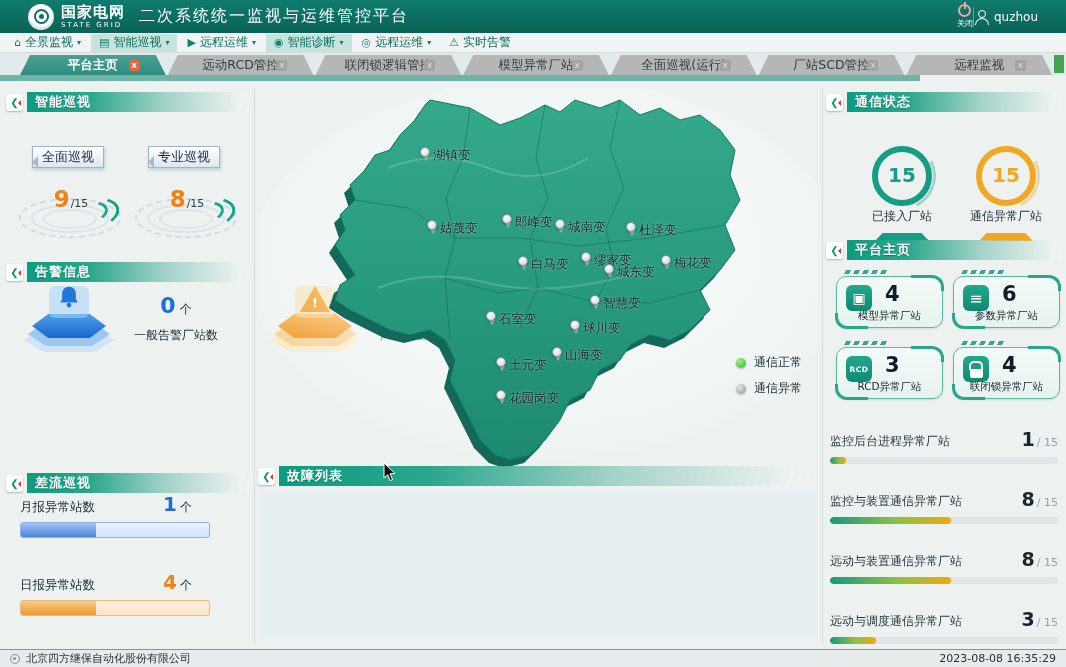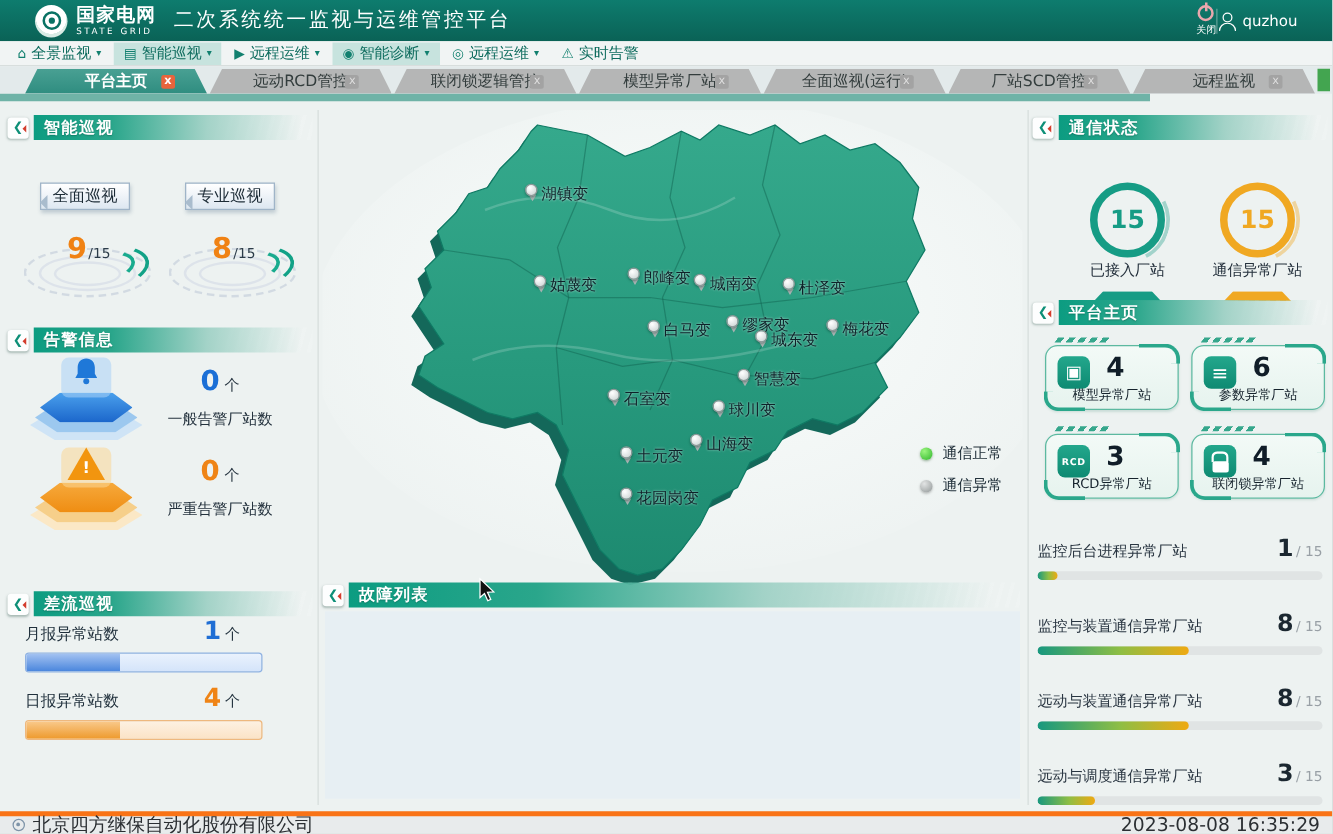"0 个" .al-host { flex-direction: column -> row; gap: 0 -> 32px }
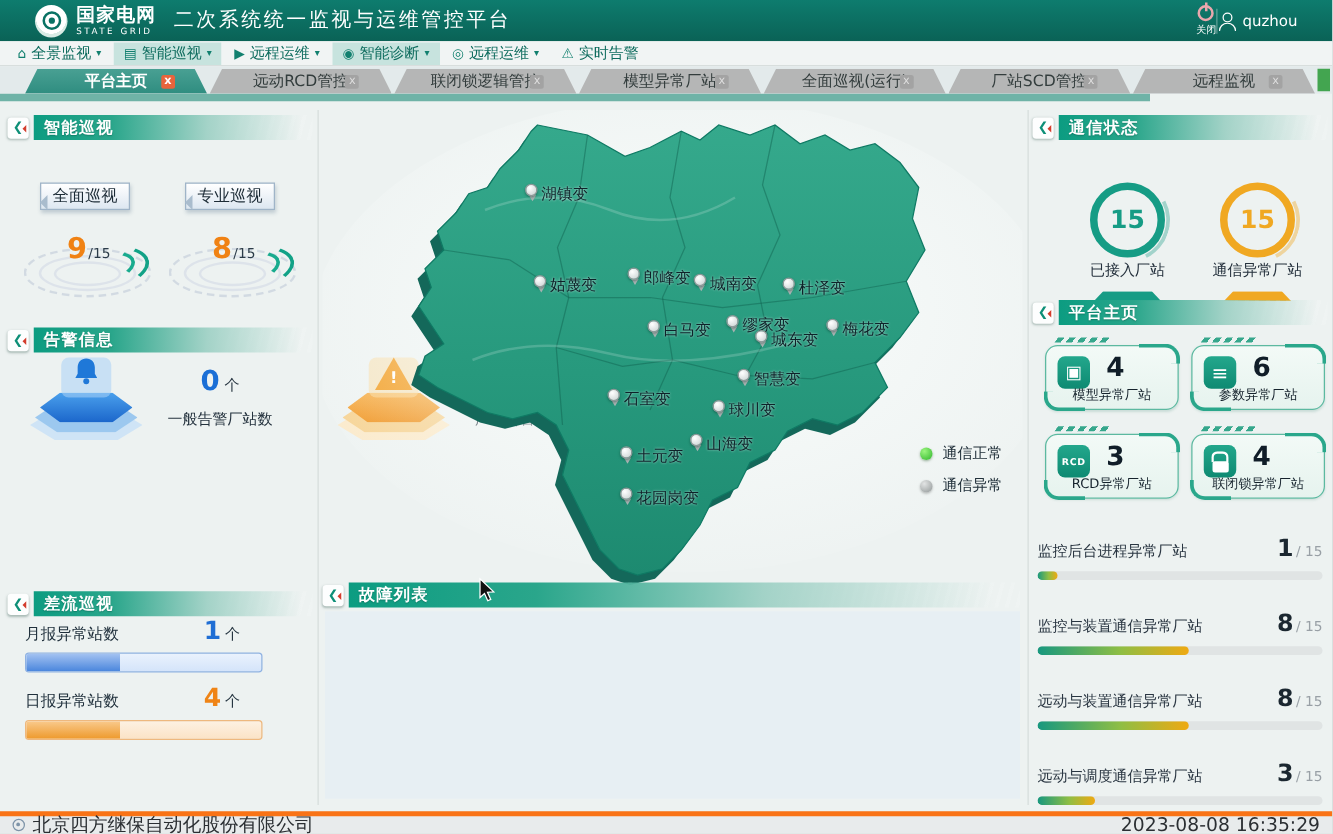"月报异常站数" .df-host { gap: 8px -> 32px }
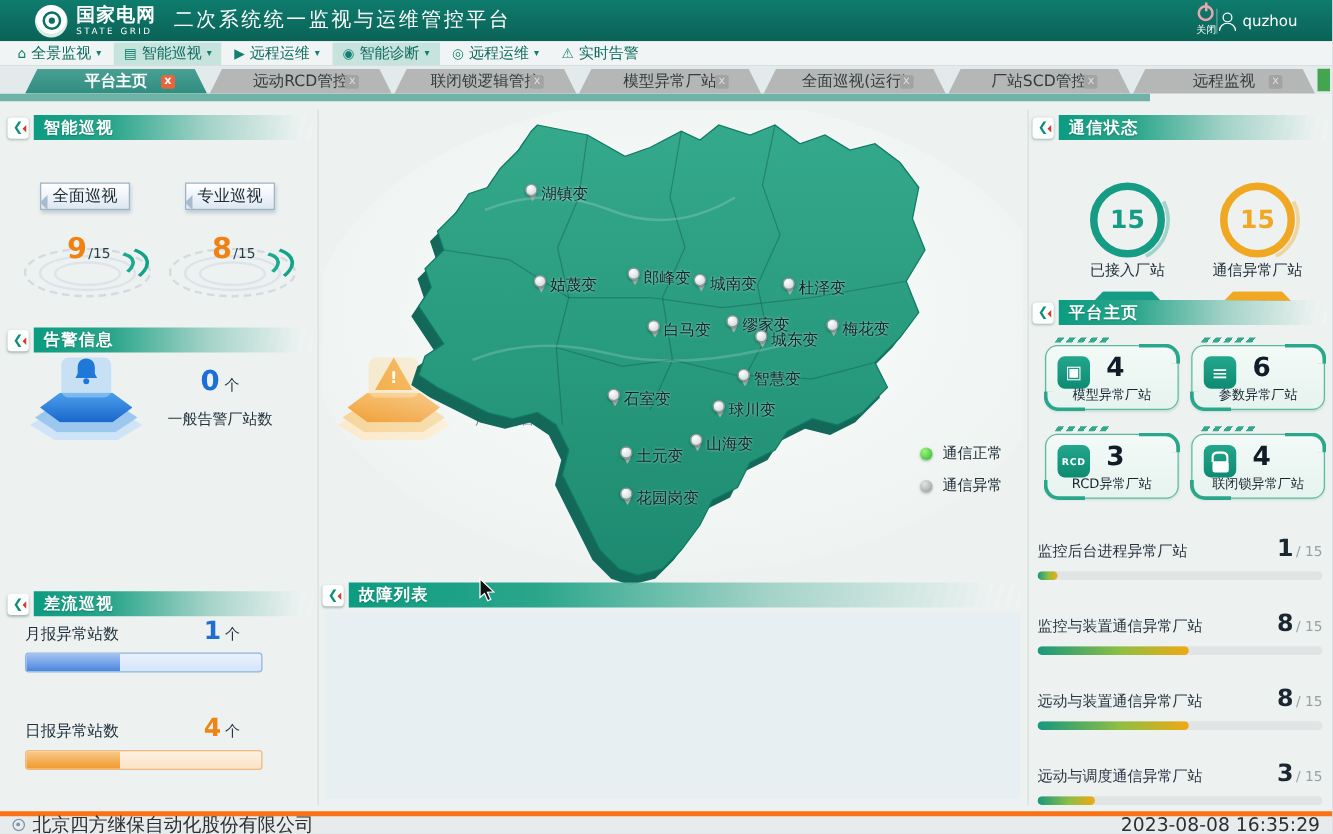"北京四方继保自动化股份有限公司" .footer { border-top: 4px solid #f97316 -> 1px solid #f97316; font-size: 15px -> 11px }
